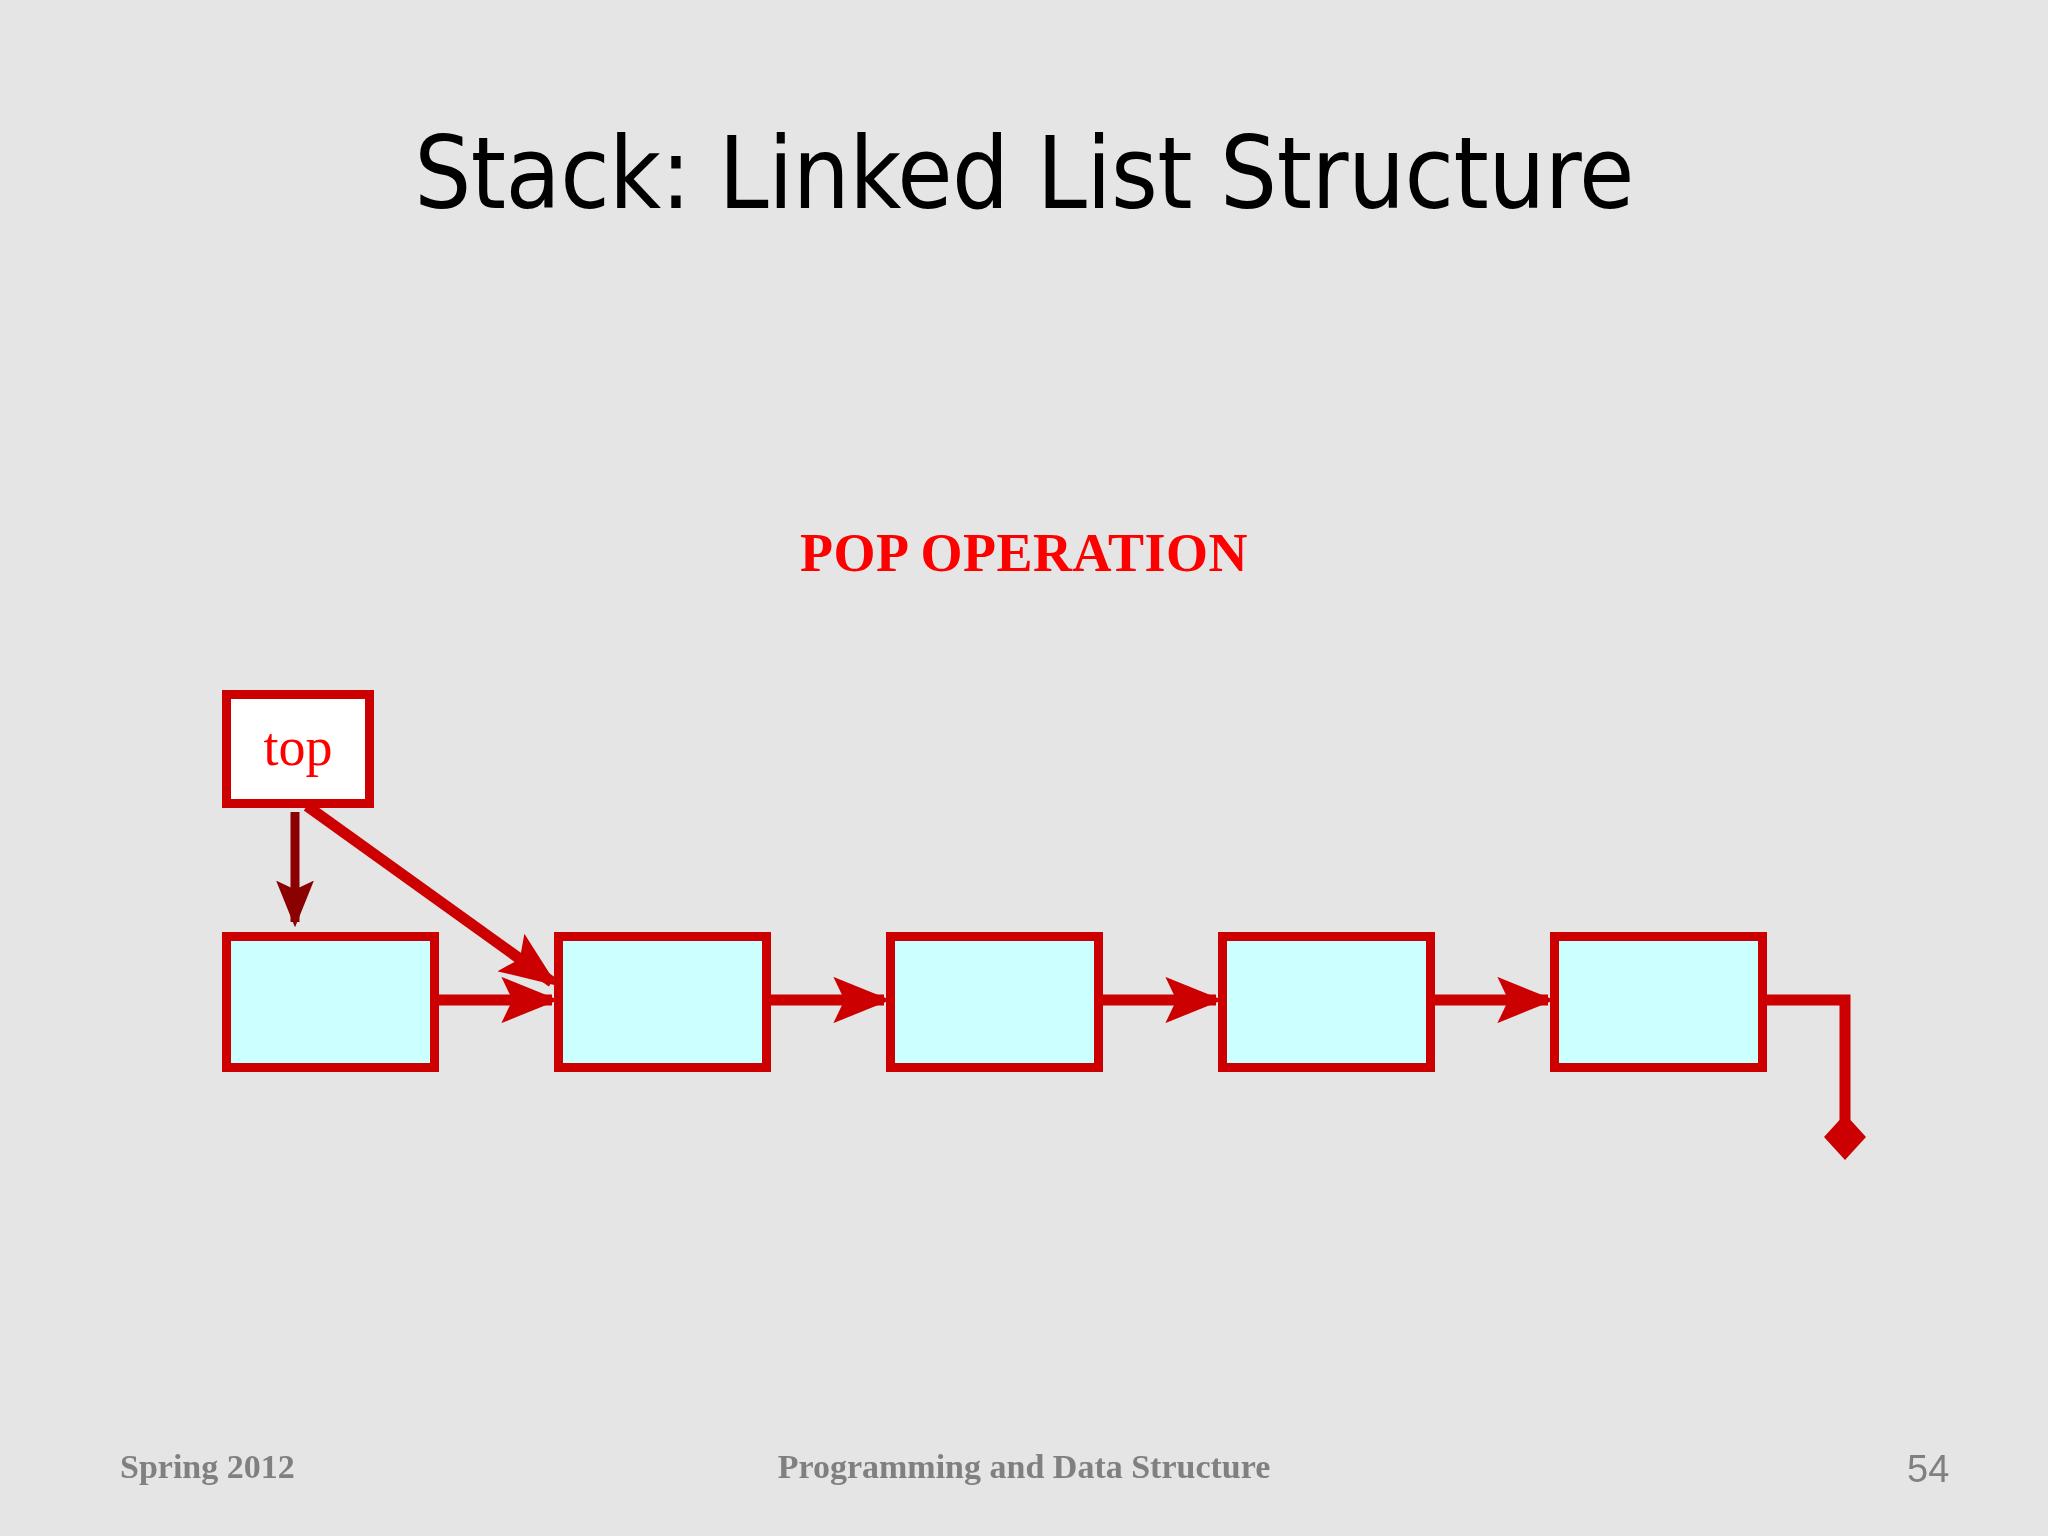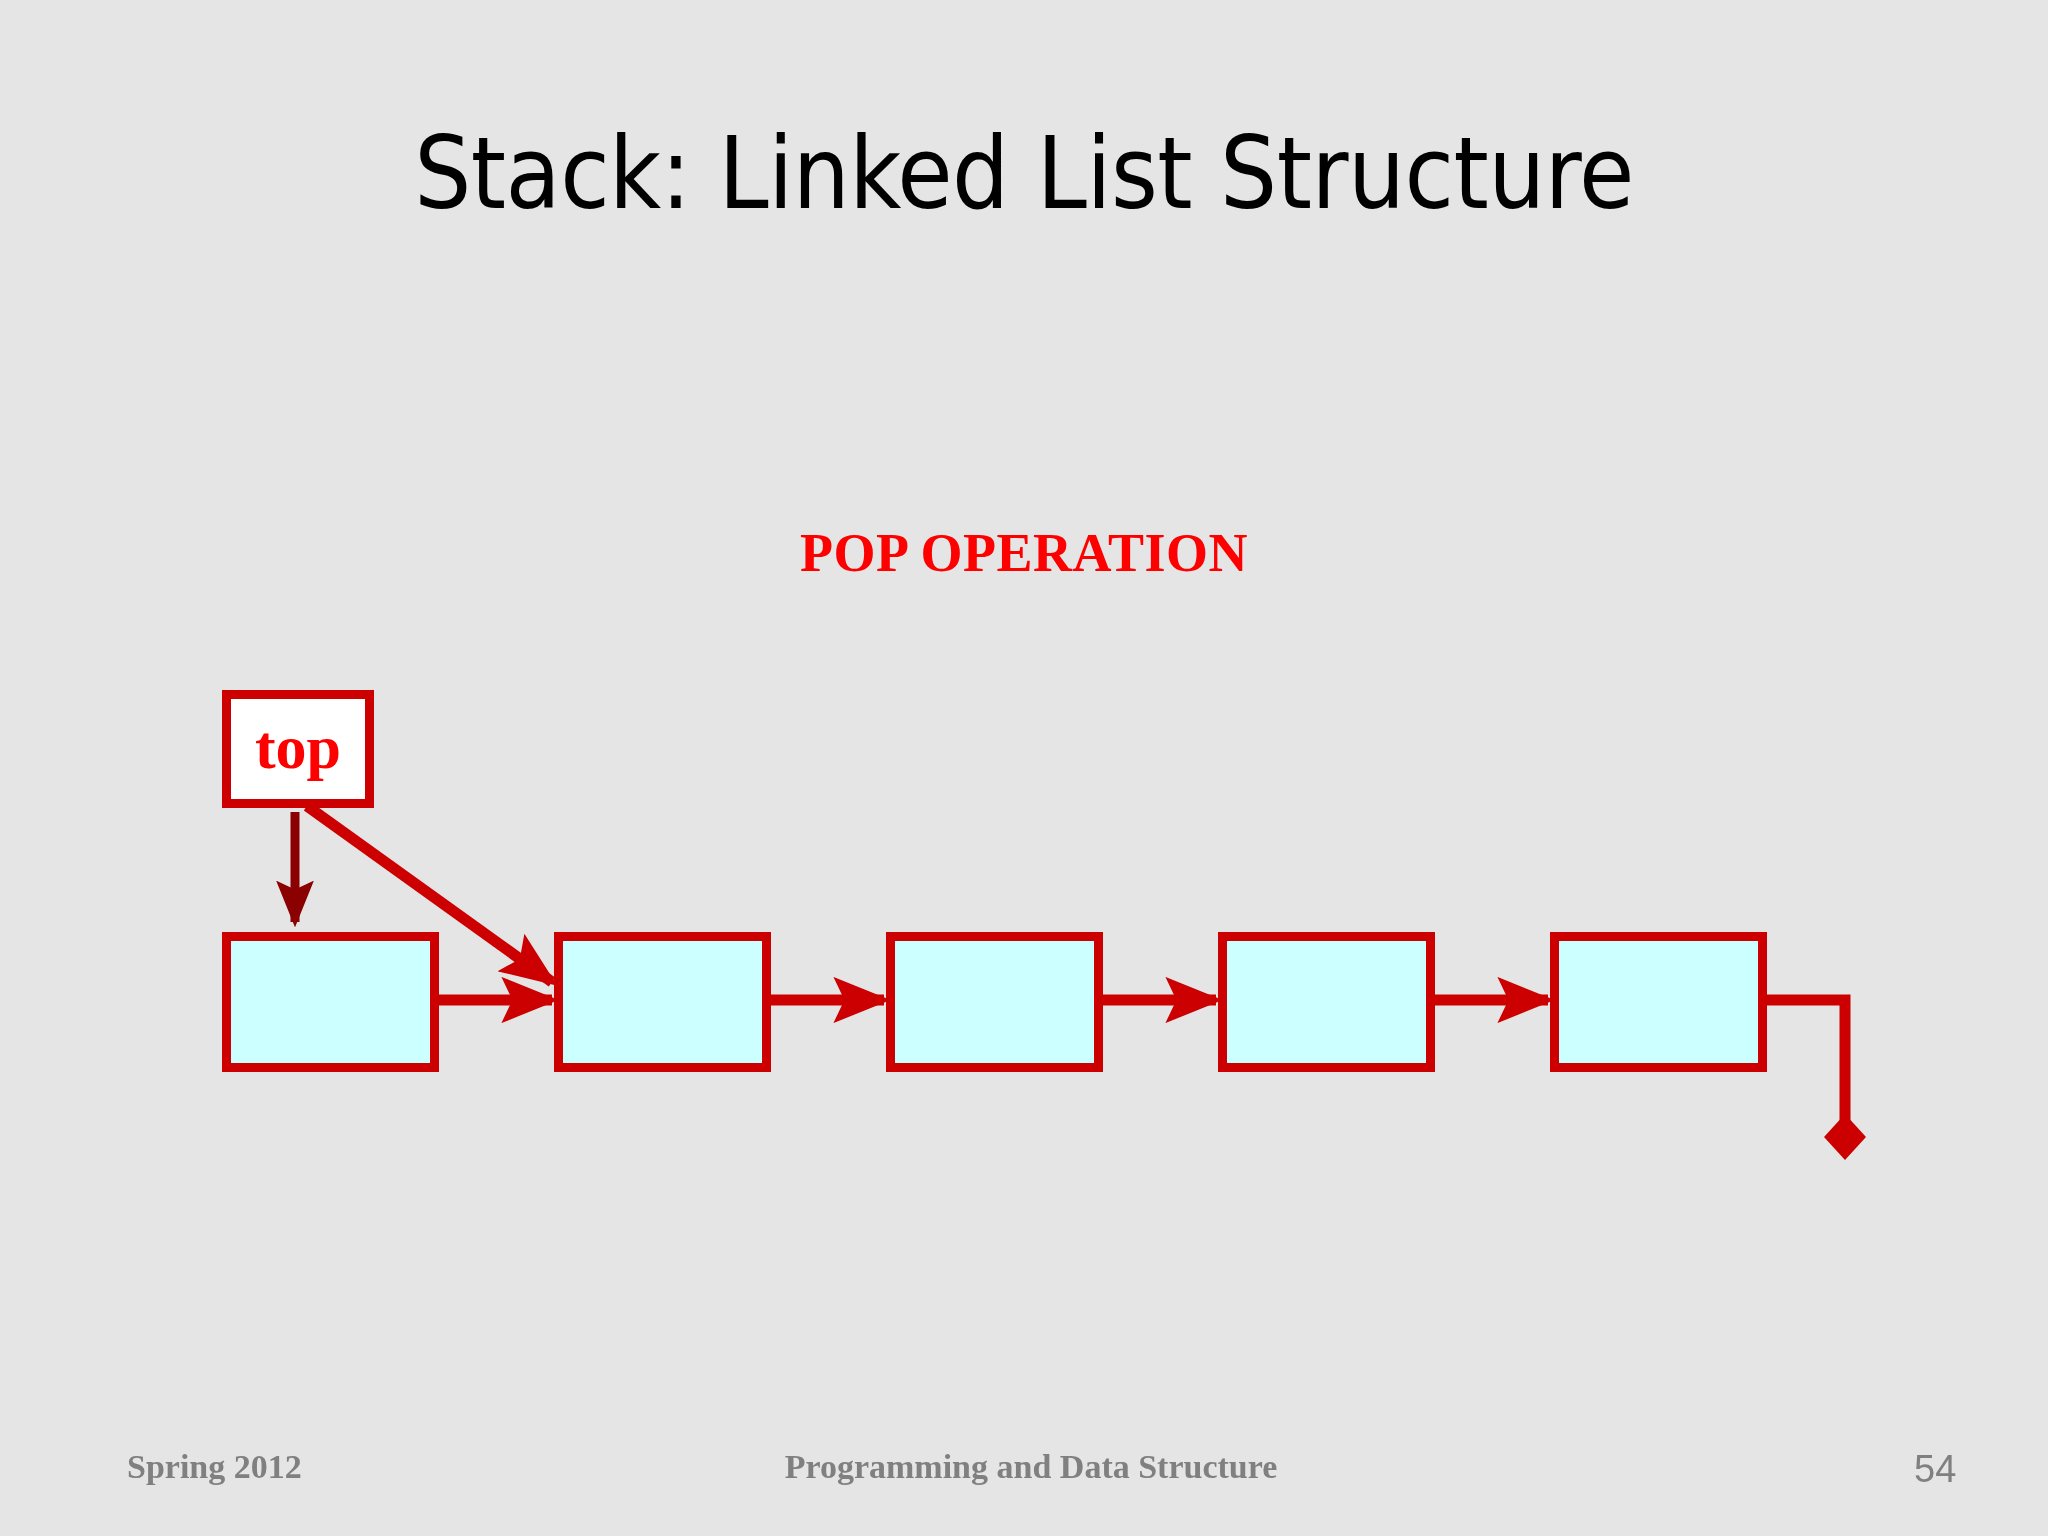"top" #top-box-label { font-size: 62px -> 54px; font-weight: bold -> normal }
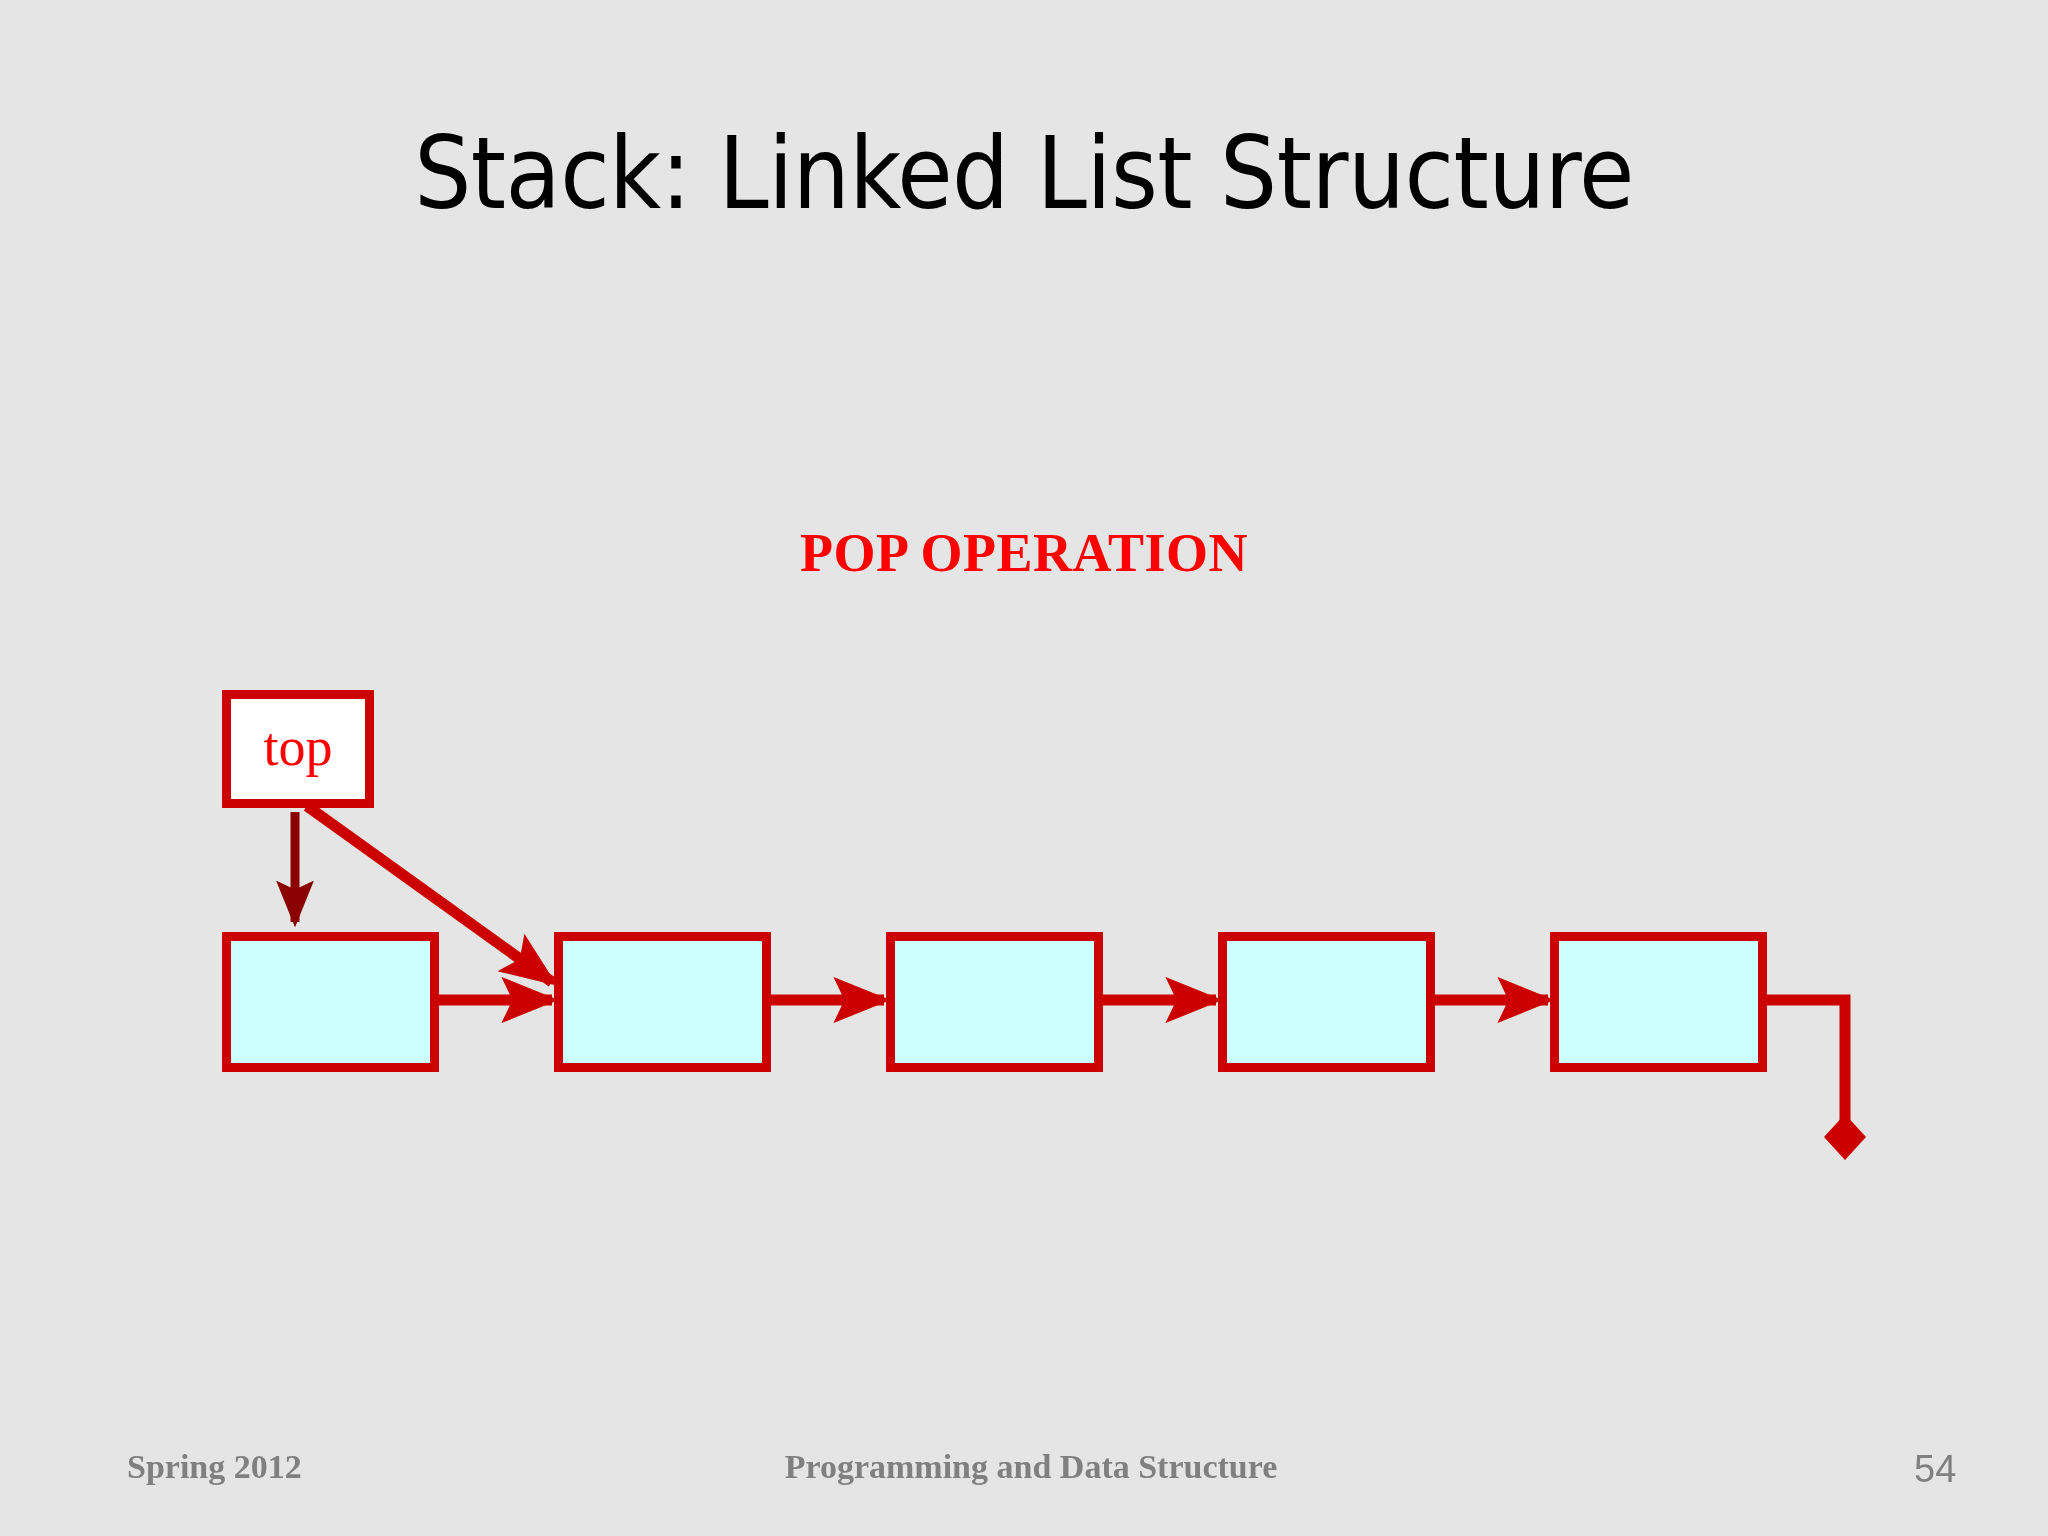"Spring 2012" .footer-text { margin-left: 7px -> none }
